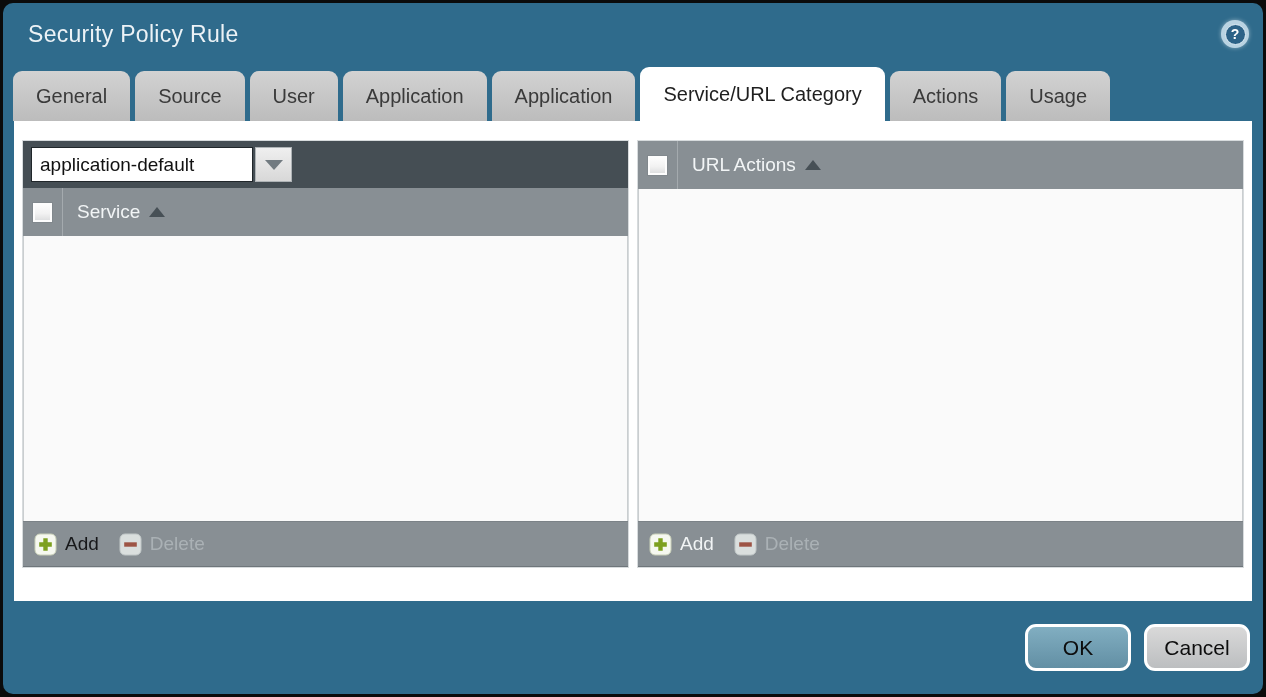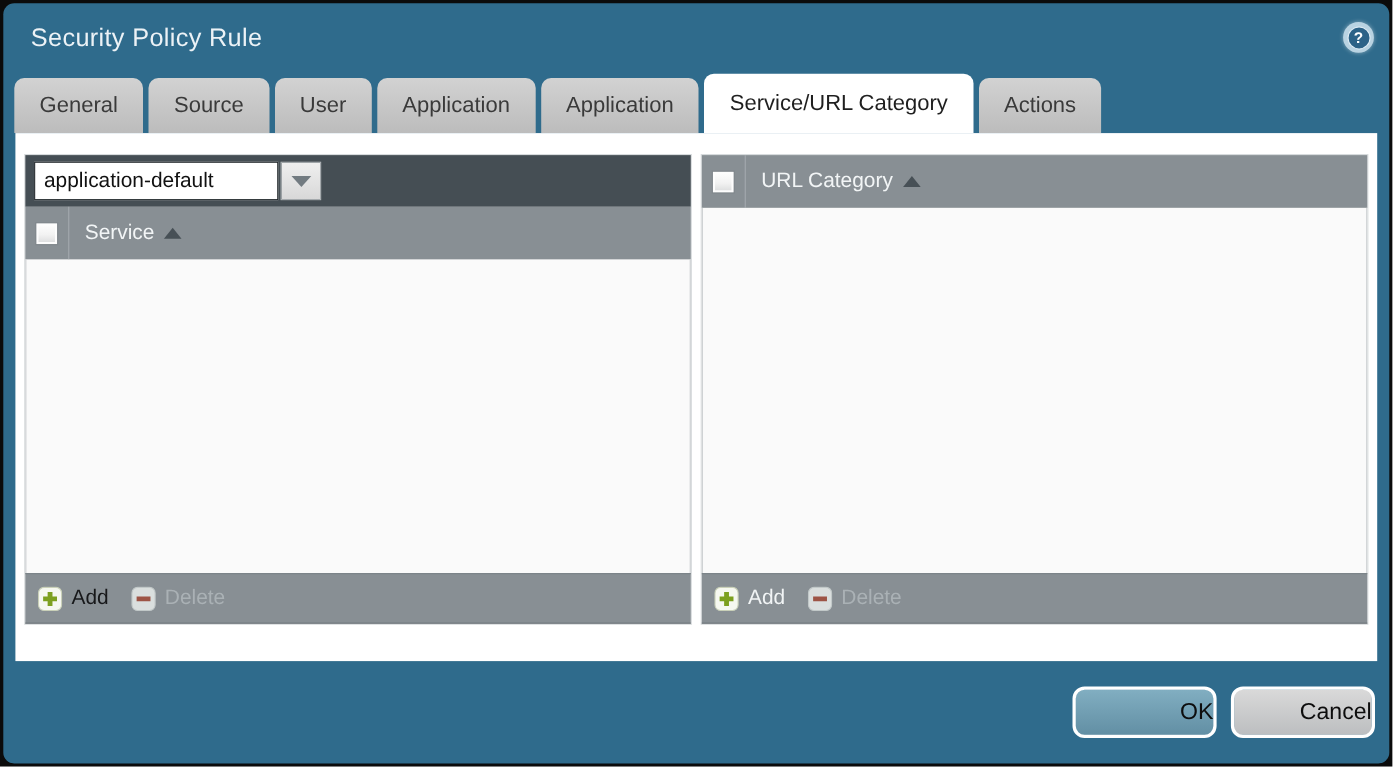"Usage" div.tab { html: none -> <div>Usage</div> }
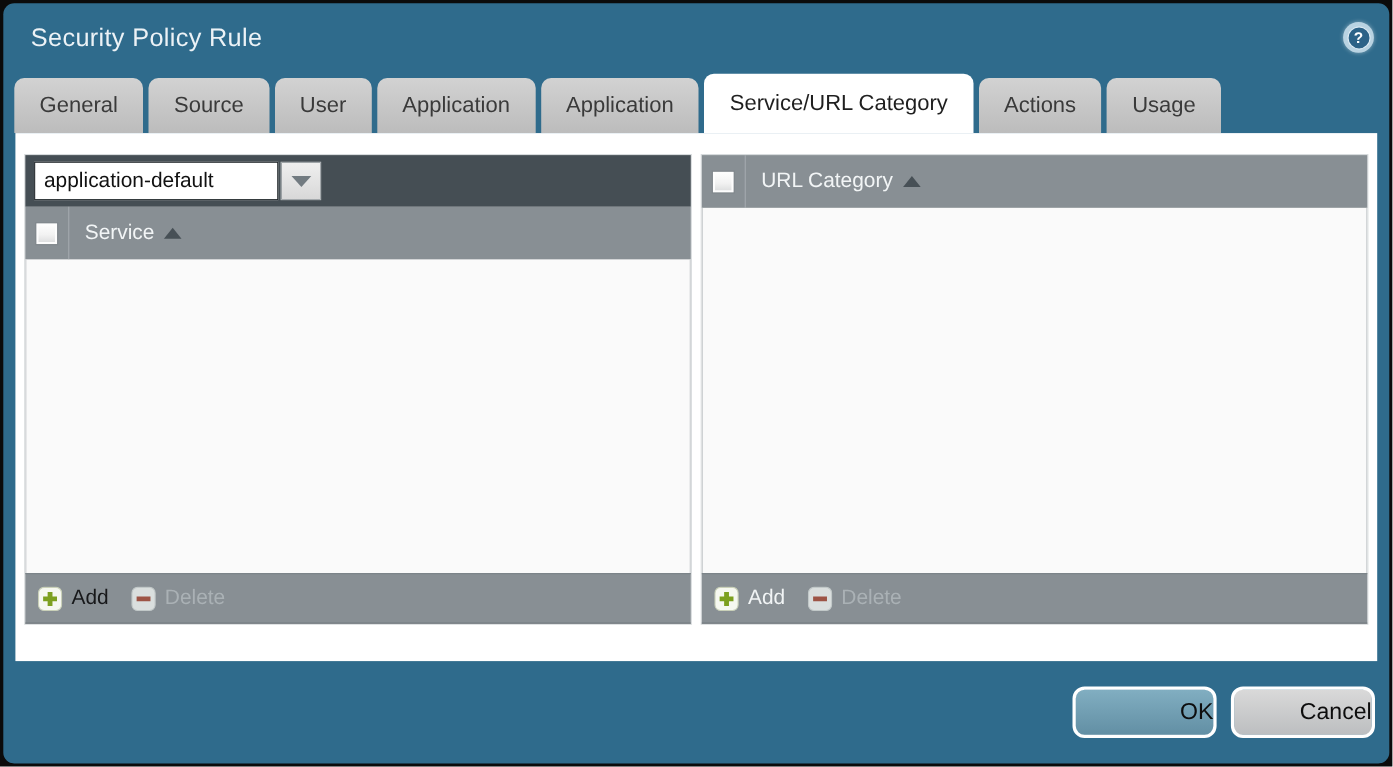"URL Category" div.col-title { text: Category -> Actions }
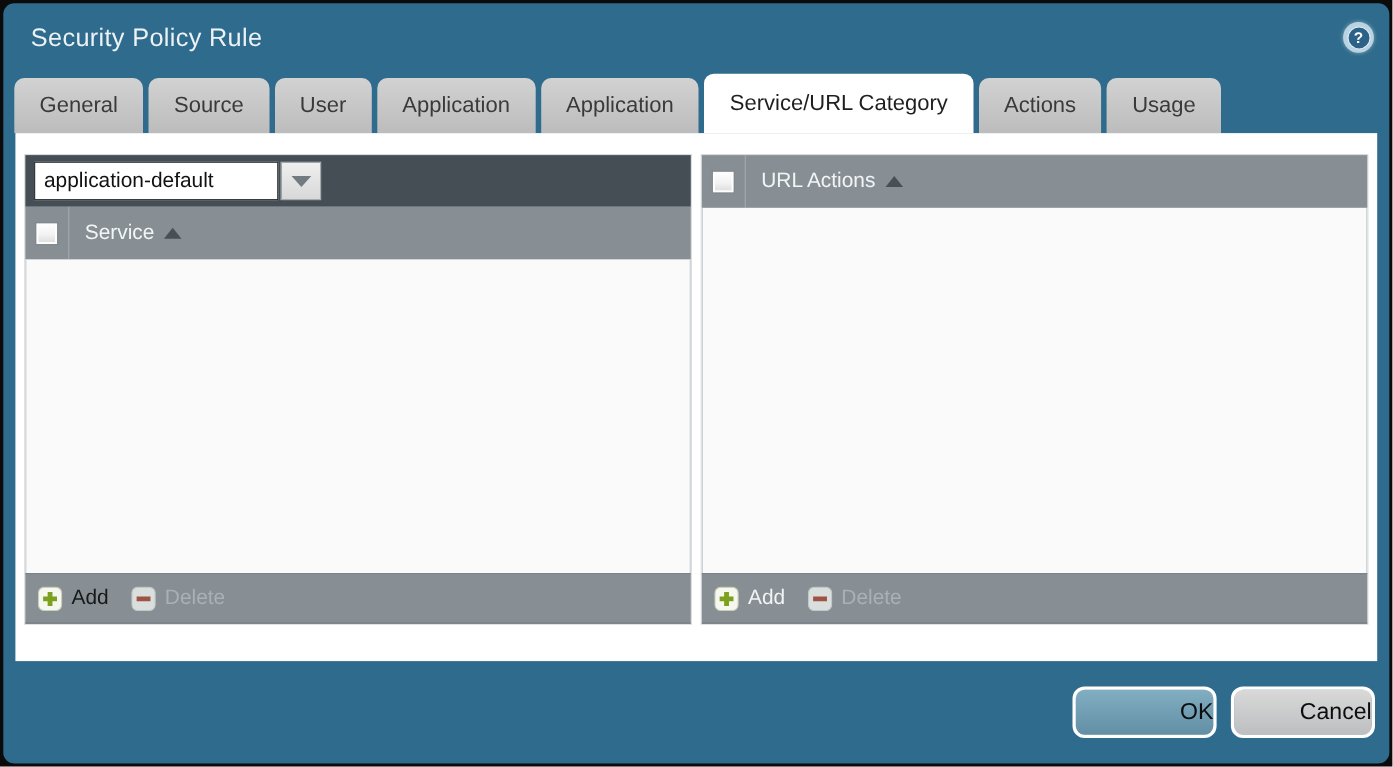"OK" .dlg-btn { text-align: right -> none; width: 131px -> 106px }
